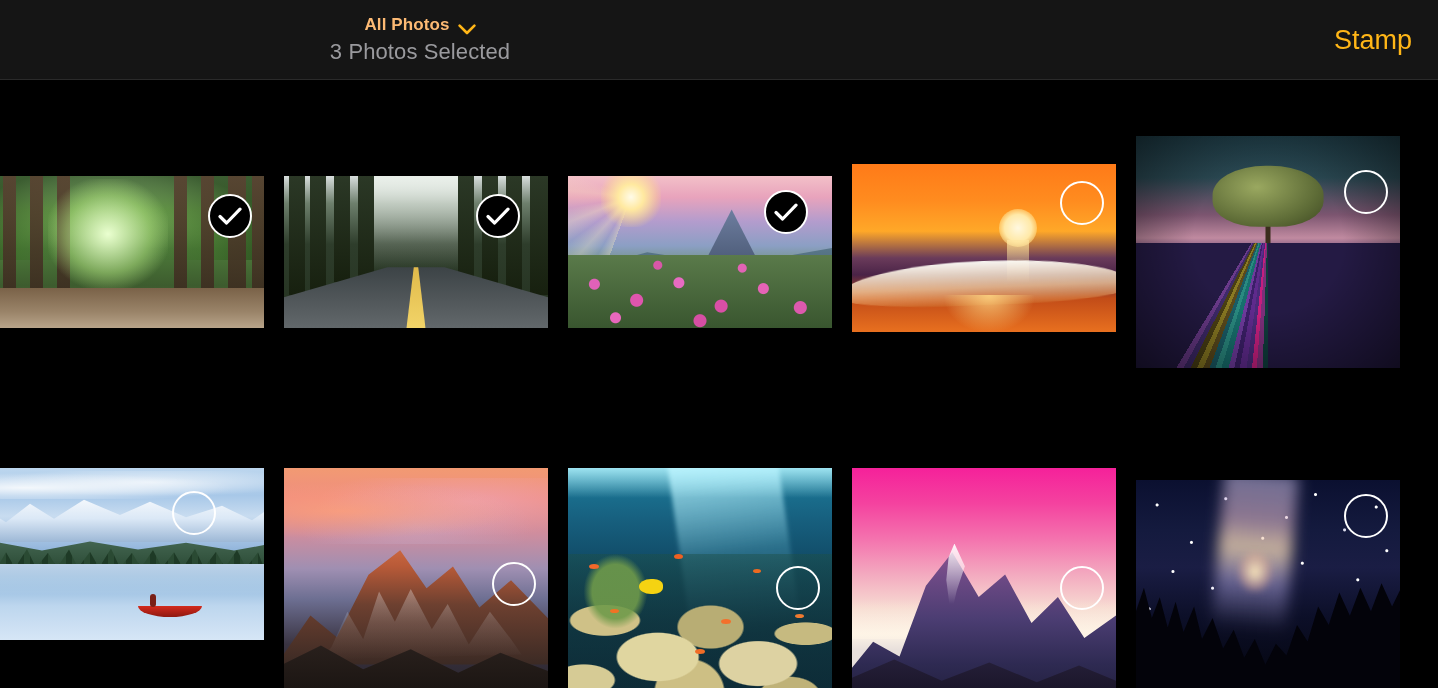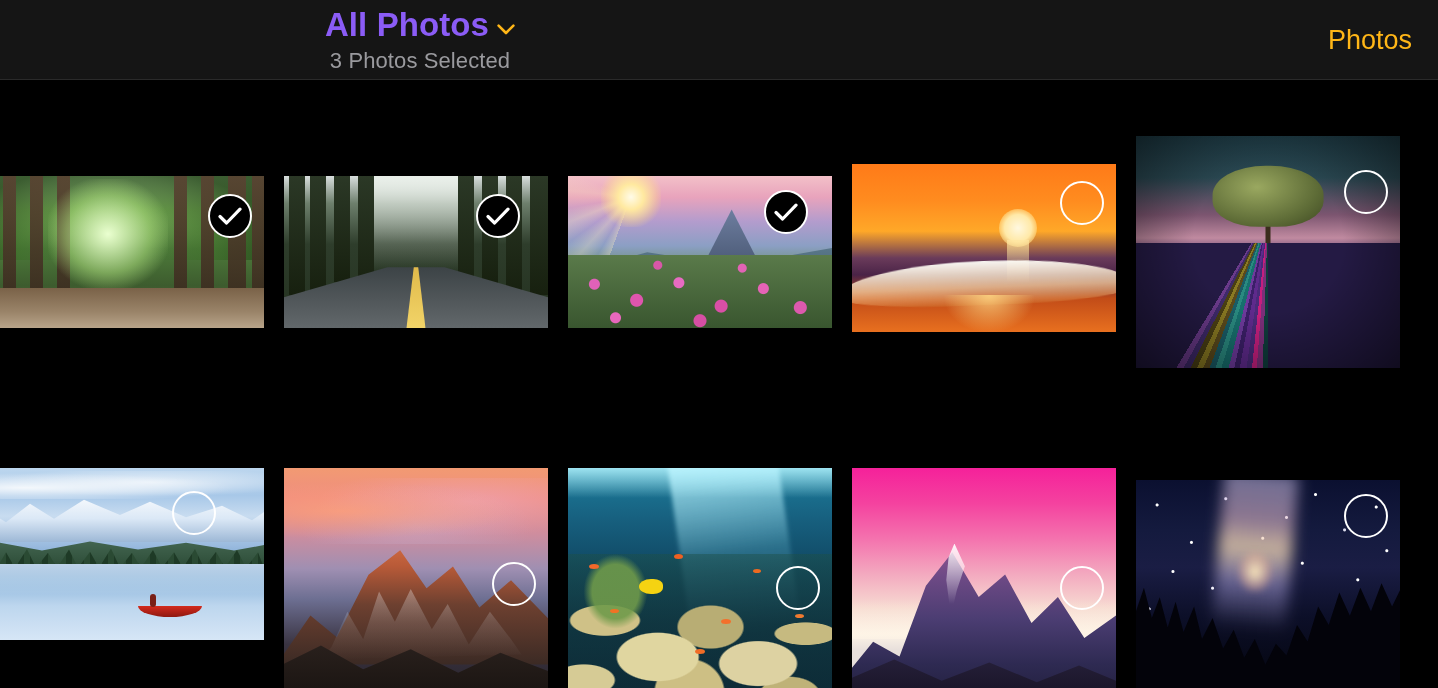"All Photos" .title-text { color: #8b5cf6 -> #fdba74; font-size: 33px -> 17px }
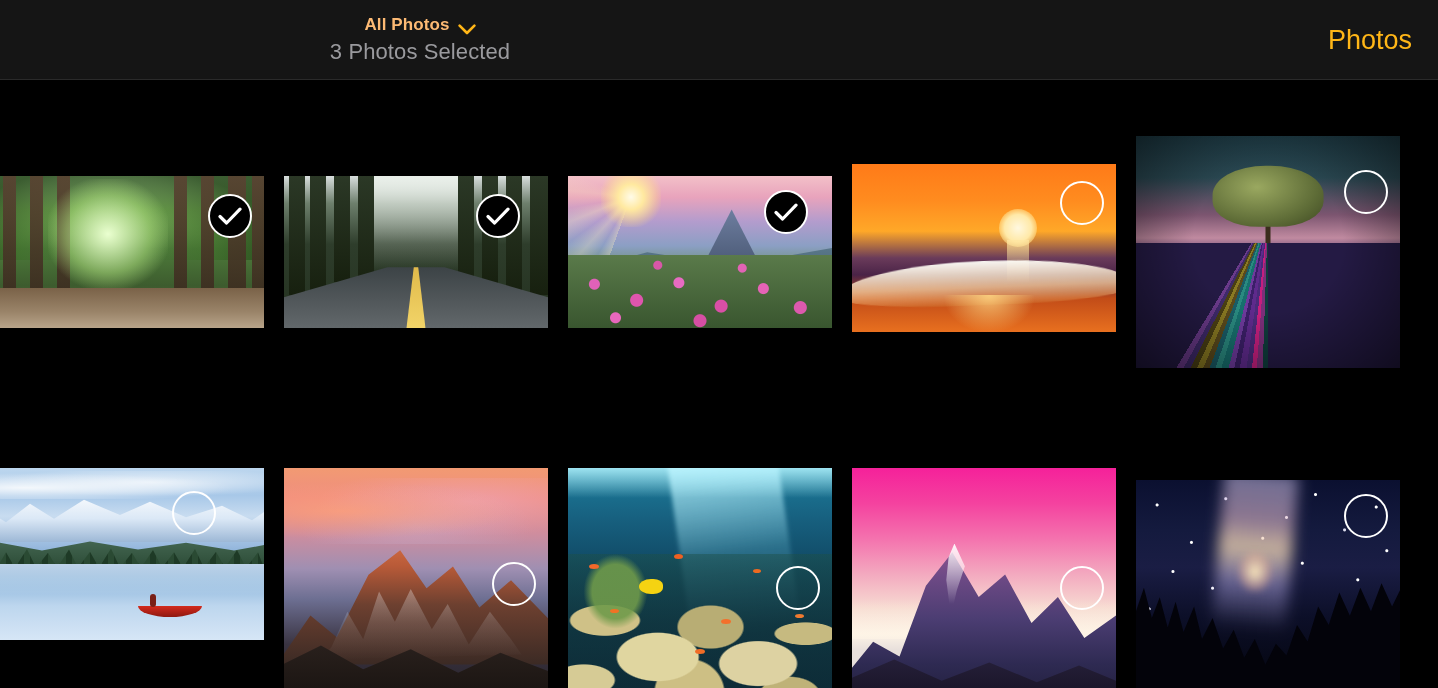"Photos" button.stamp-btn { text: Photos -> Stamp }
